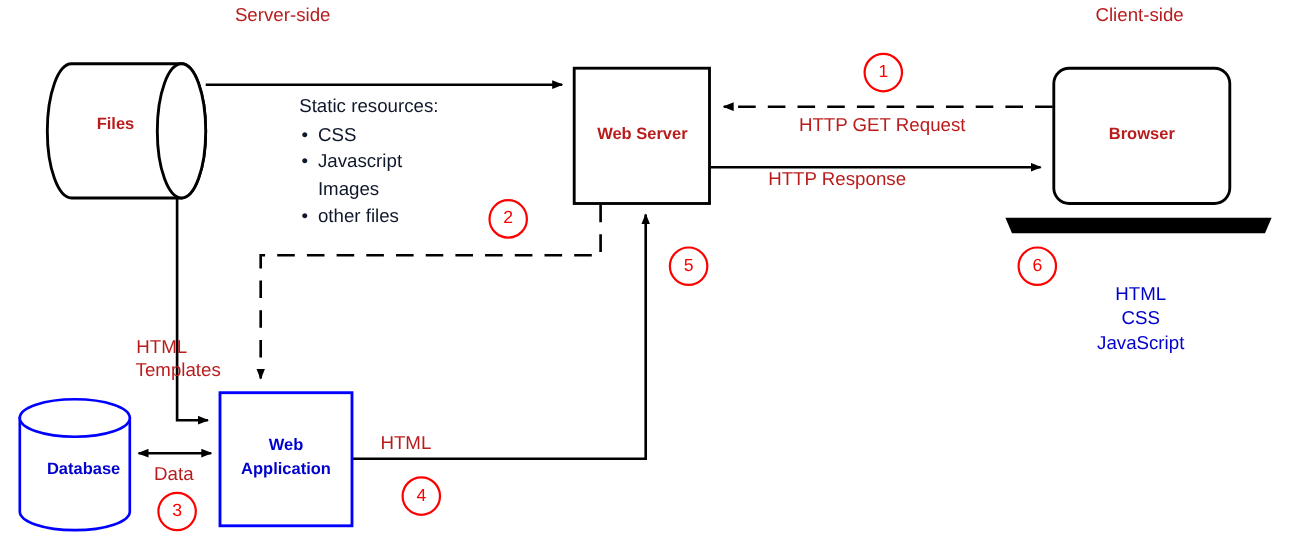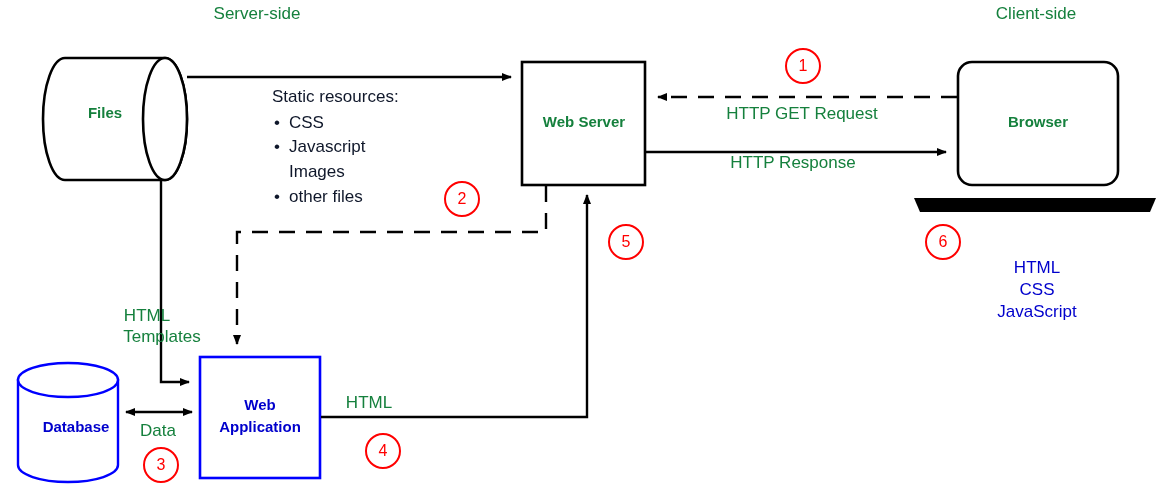"Server-side" .lbl { color: #15803d -> #b91c1c }
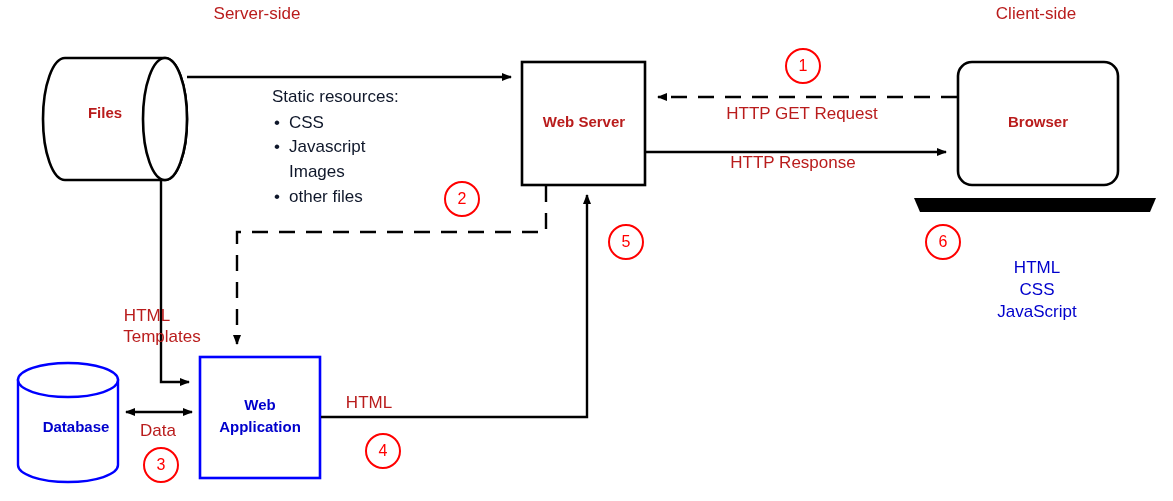"HTTP Response" div.lbl { left: 793px -> 761px }
